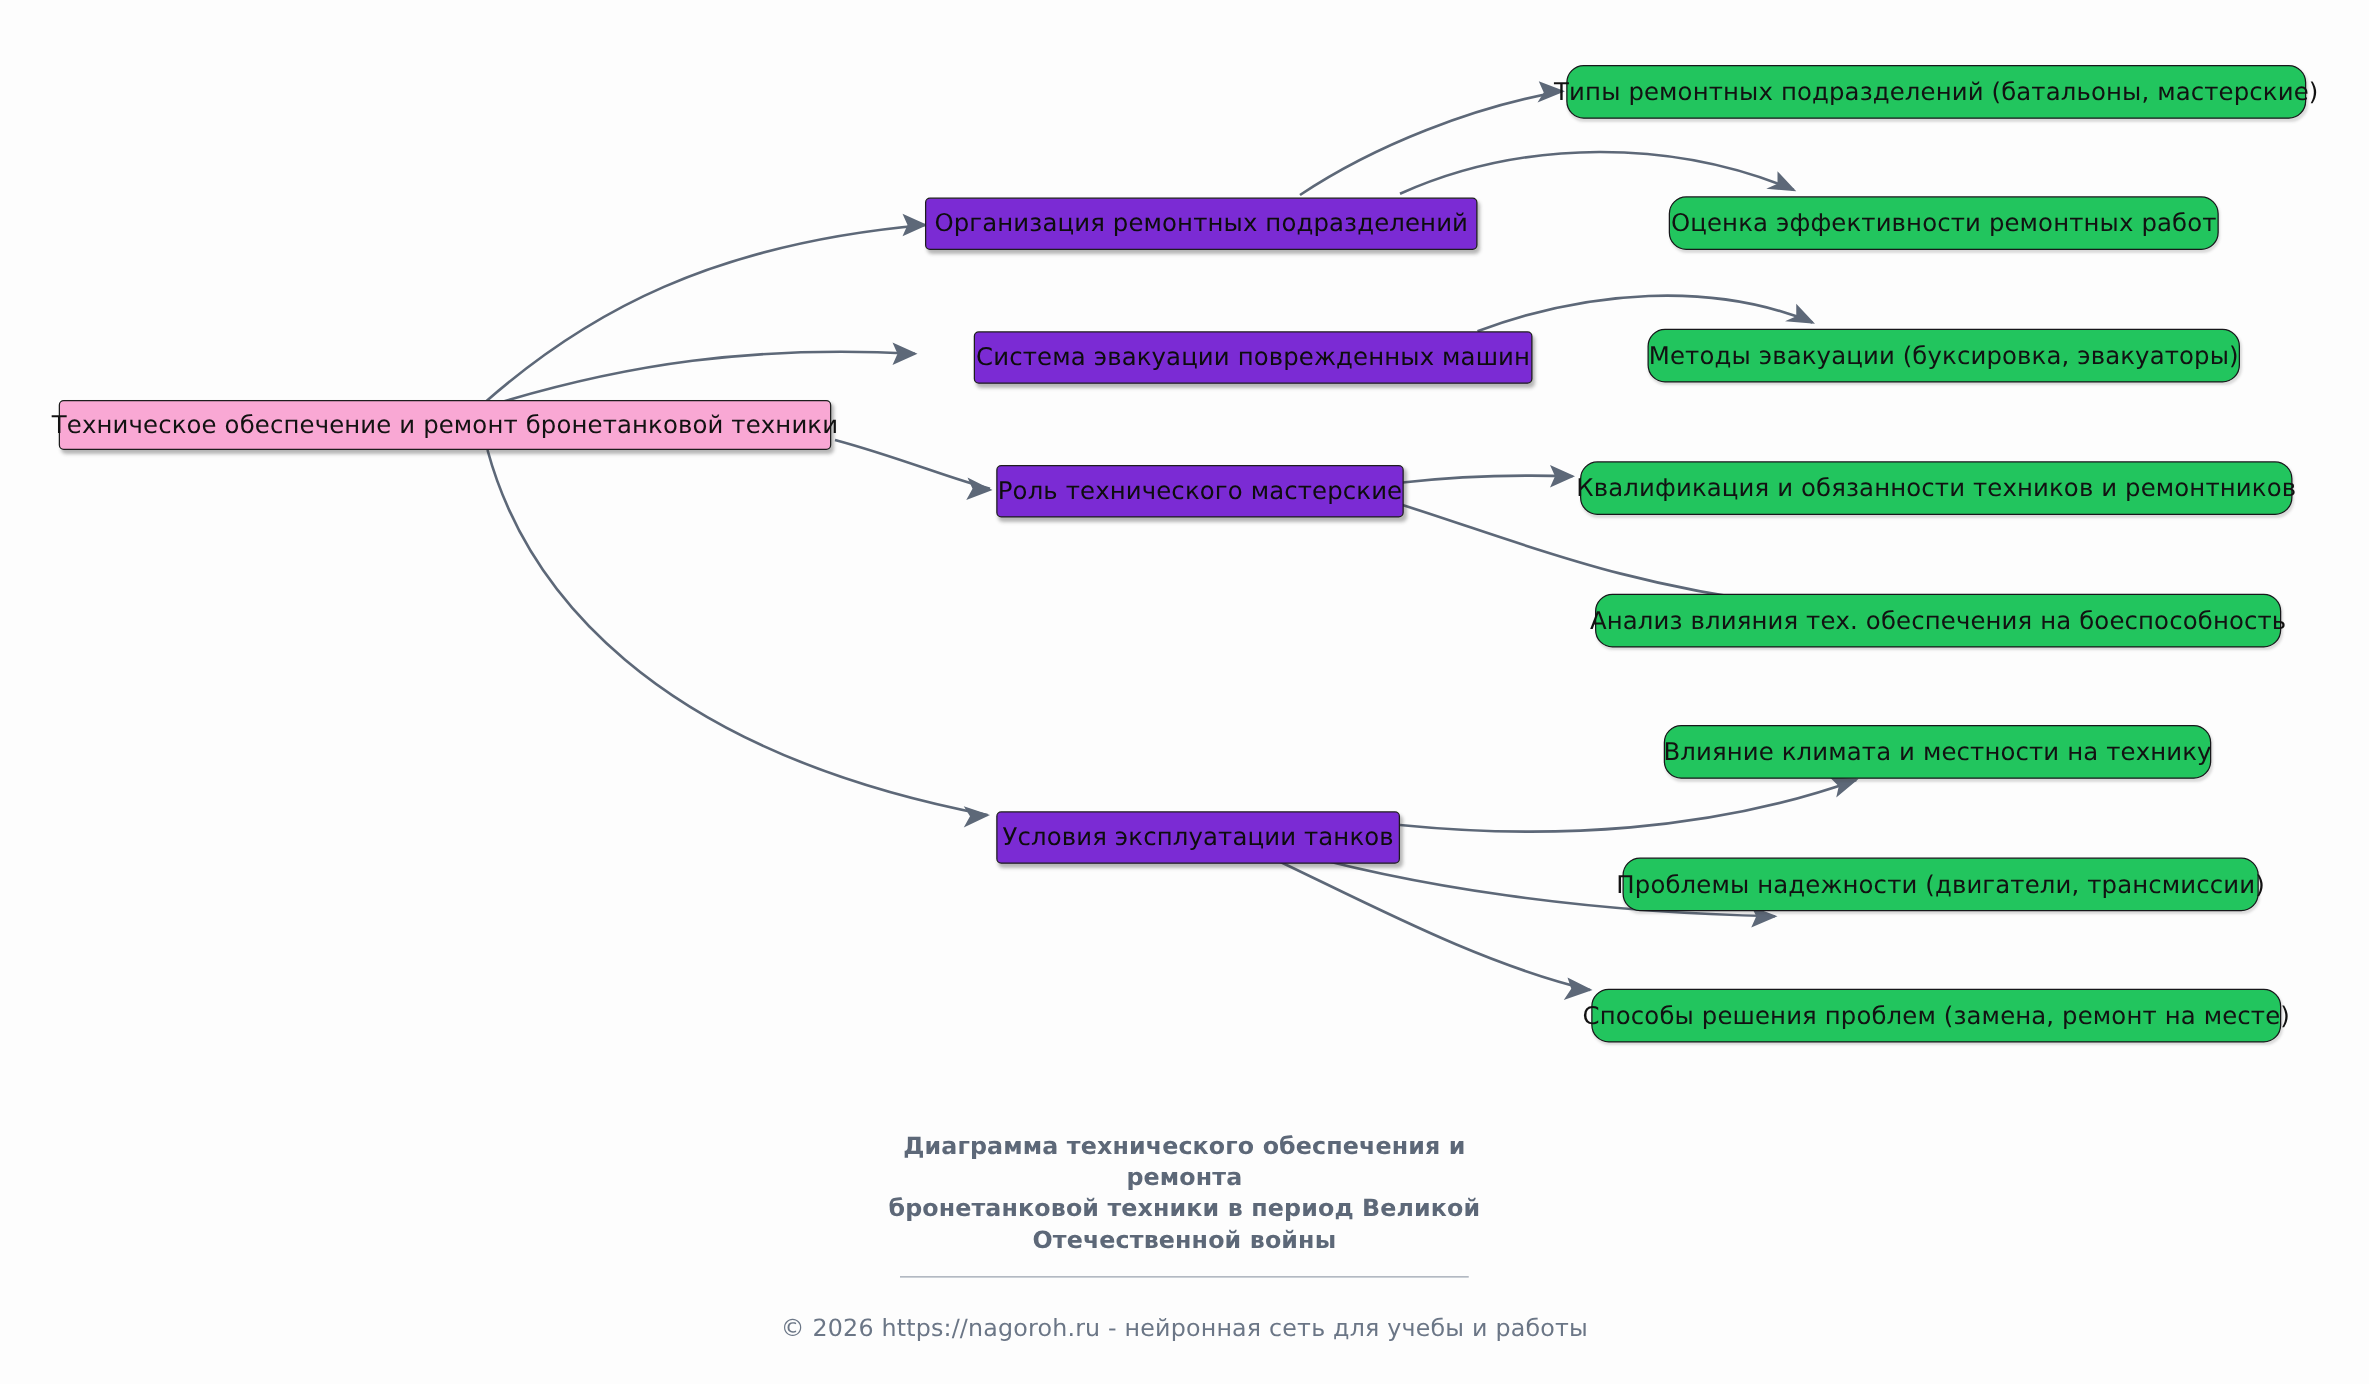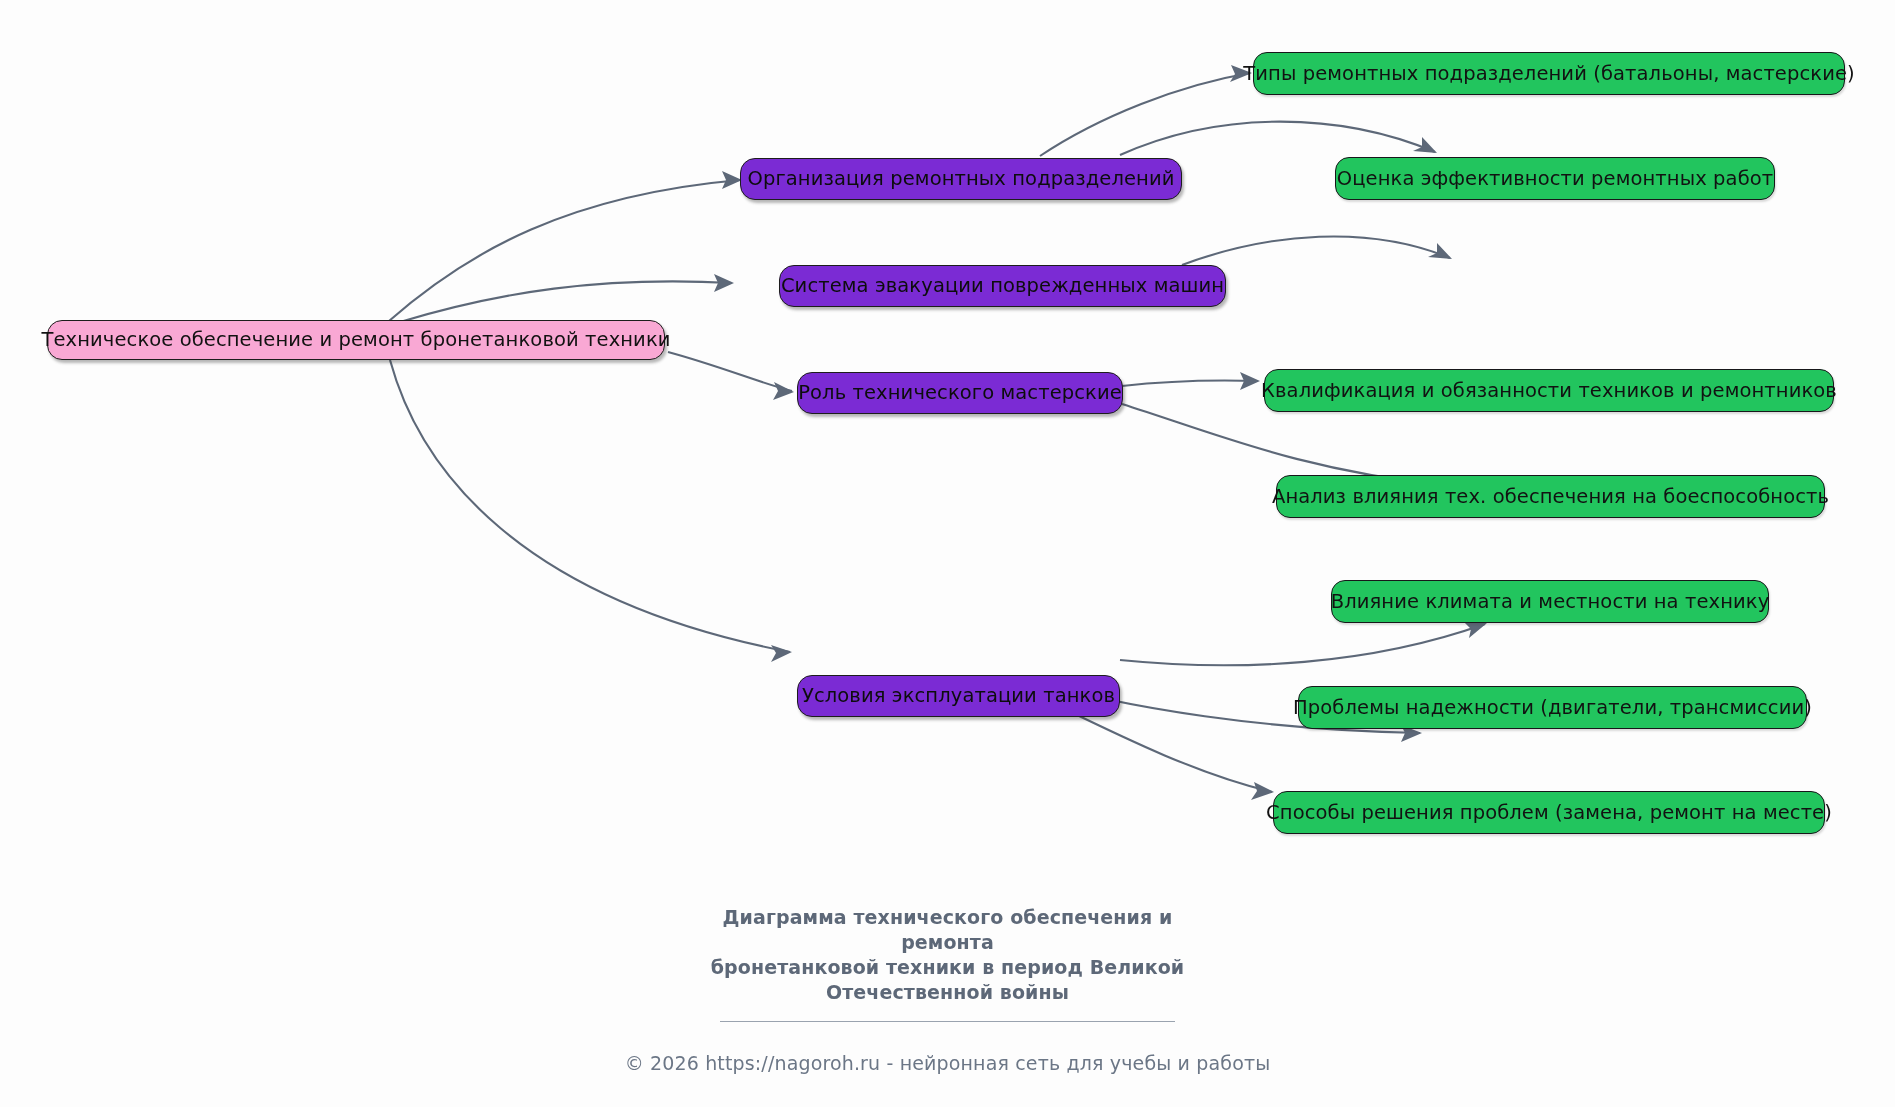"Организация ремонтных подразделений" .node { border-radius: 15px -> 4px }
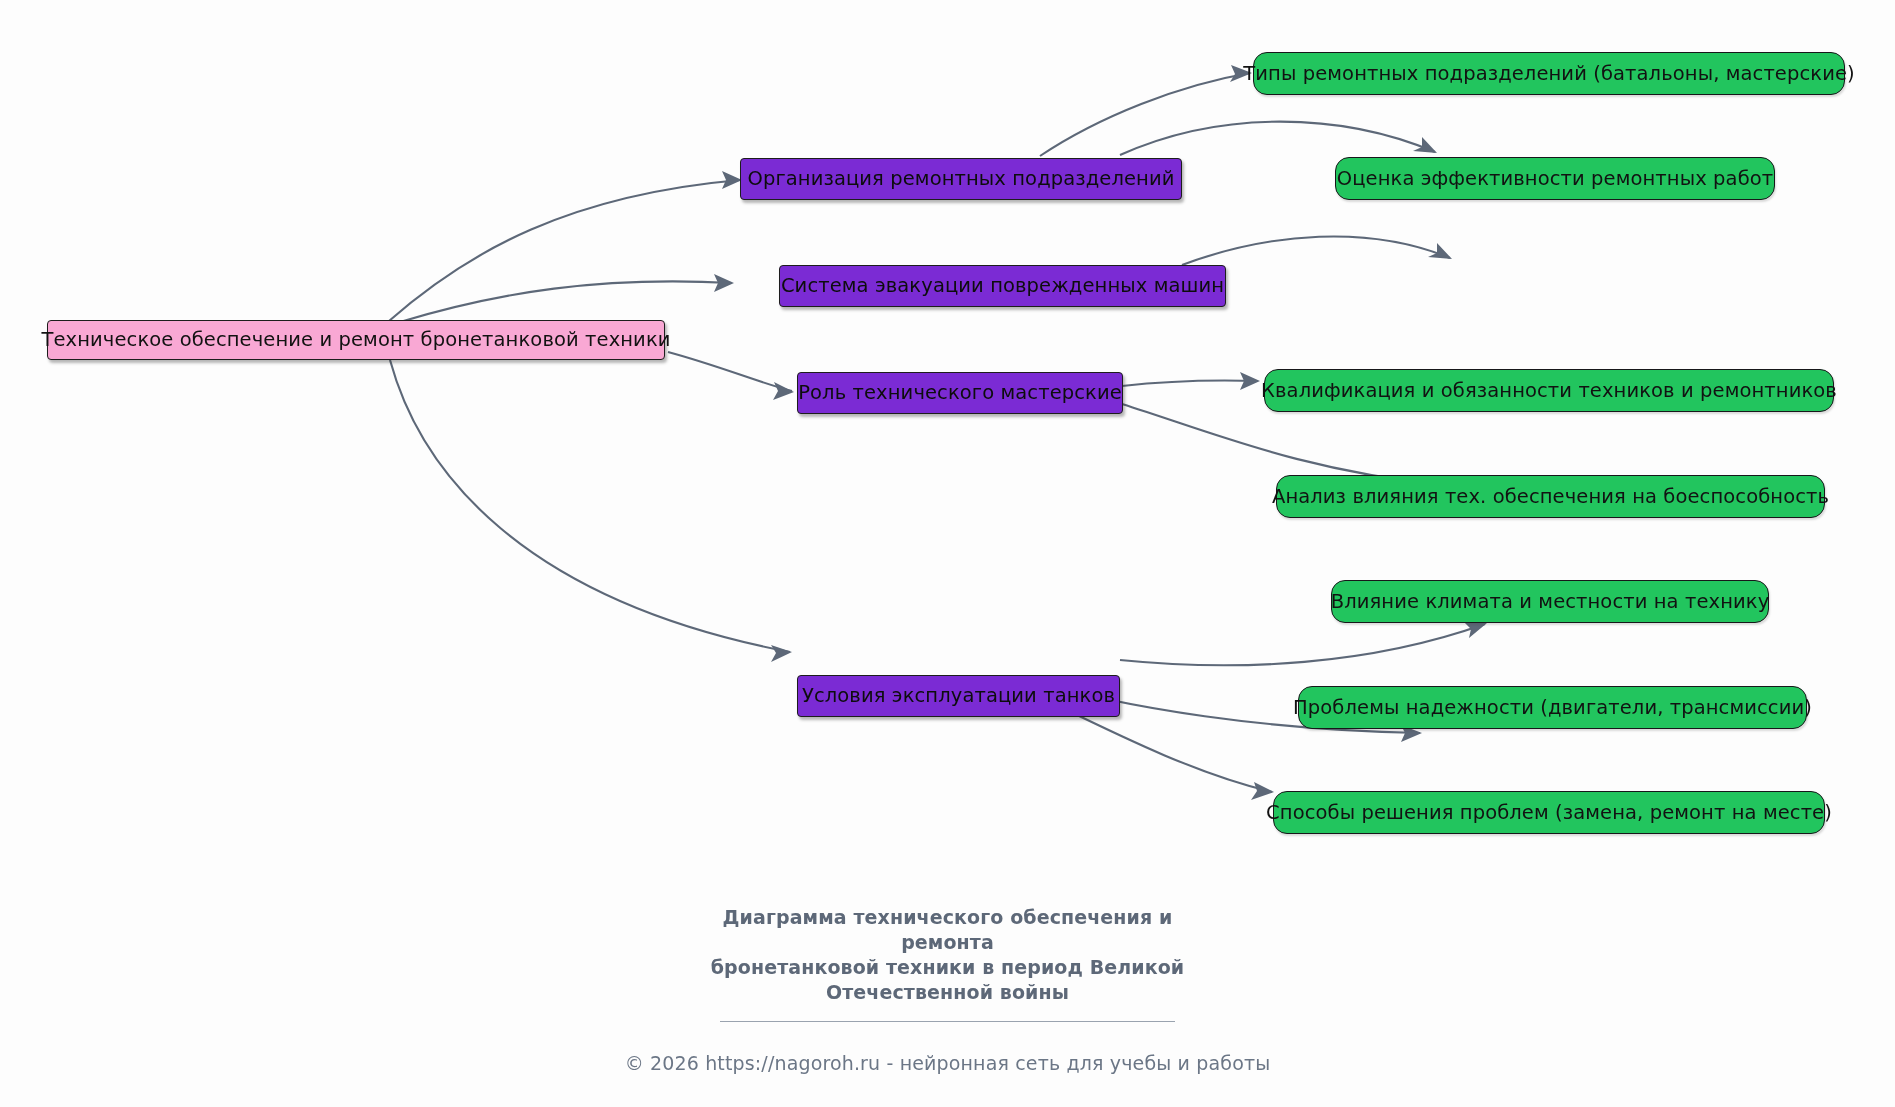"Методы эвакуации (буксировка," div.node { html: none -> <div> <span>Методы эвакуации (буксировка, эвакуаторы)</span> </div> }
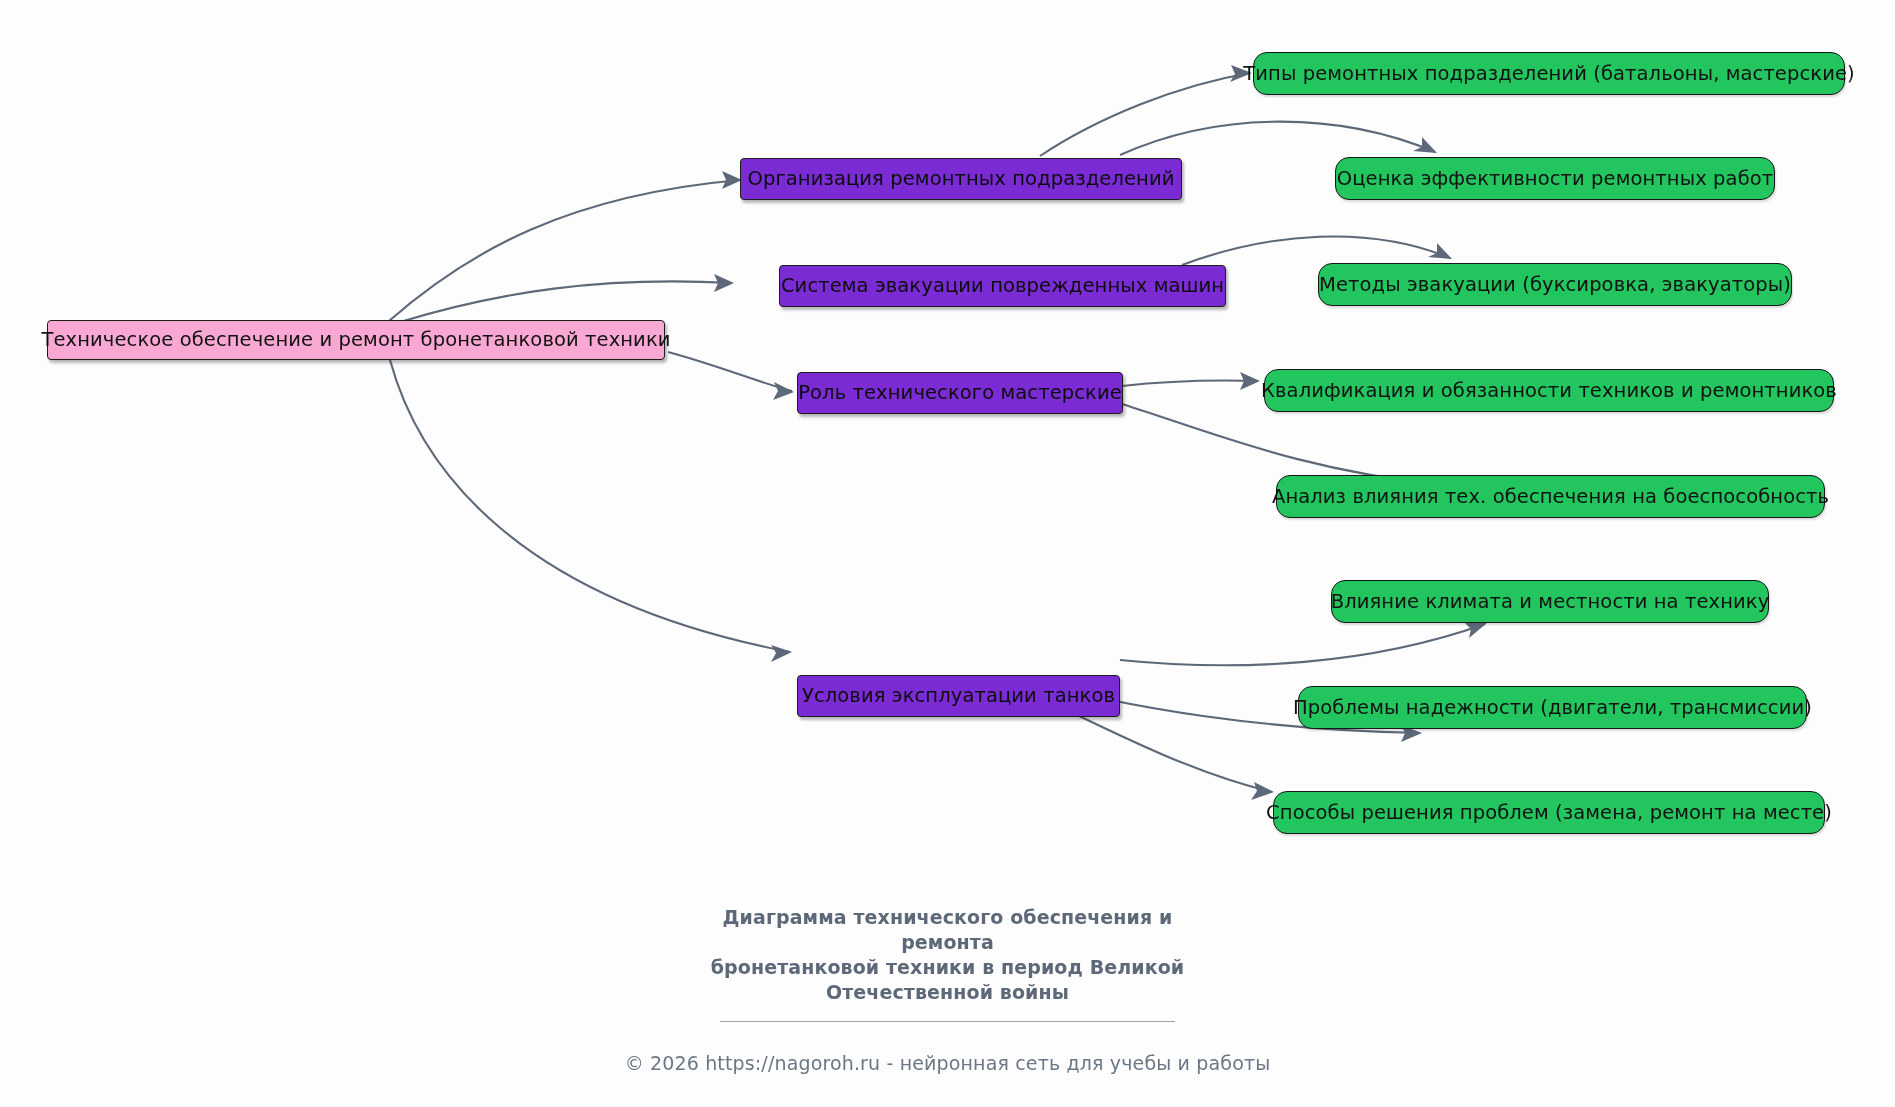"Условия эксплуатации танков" div.node { top: 675px -> 649px }
